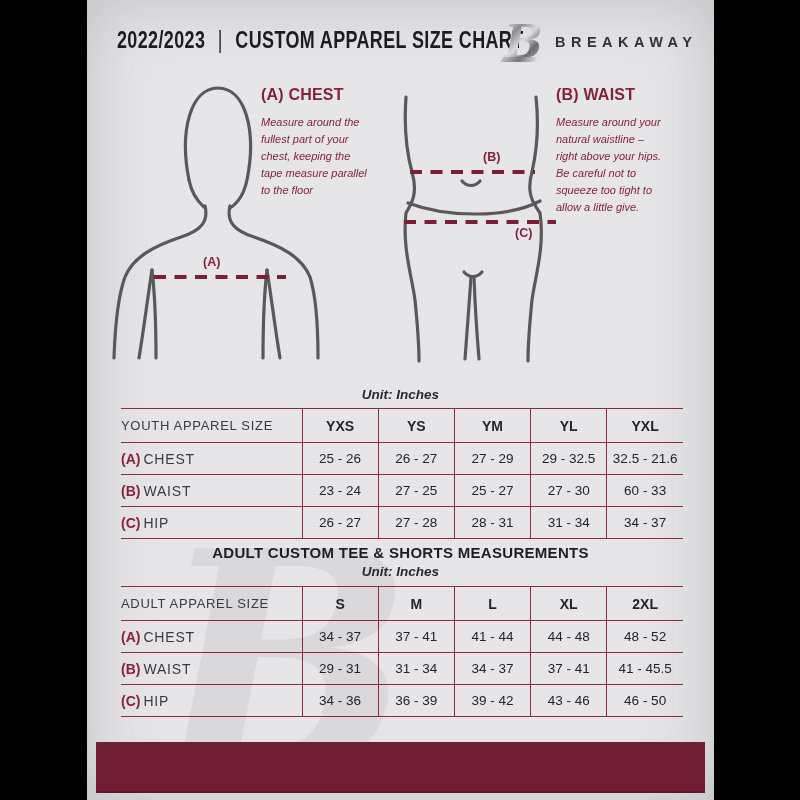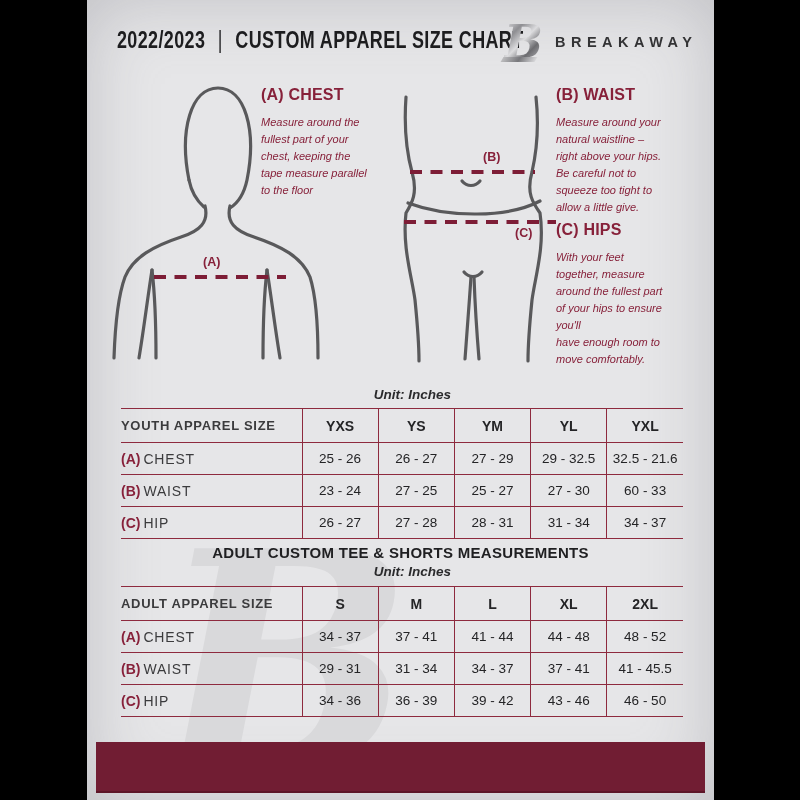"(C) HIPS" div.abs { html: <div> <div>(C) HIPS</div> <div>With your feet together, measure around the fullest part of your hips to ensure you'll have enough room to move comfortably.</div> </div> -> none }
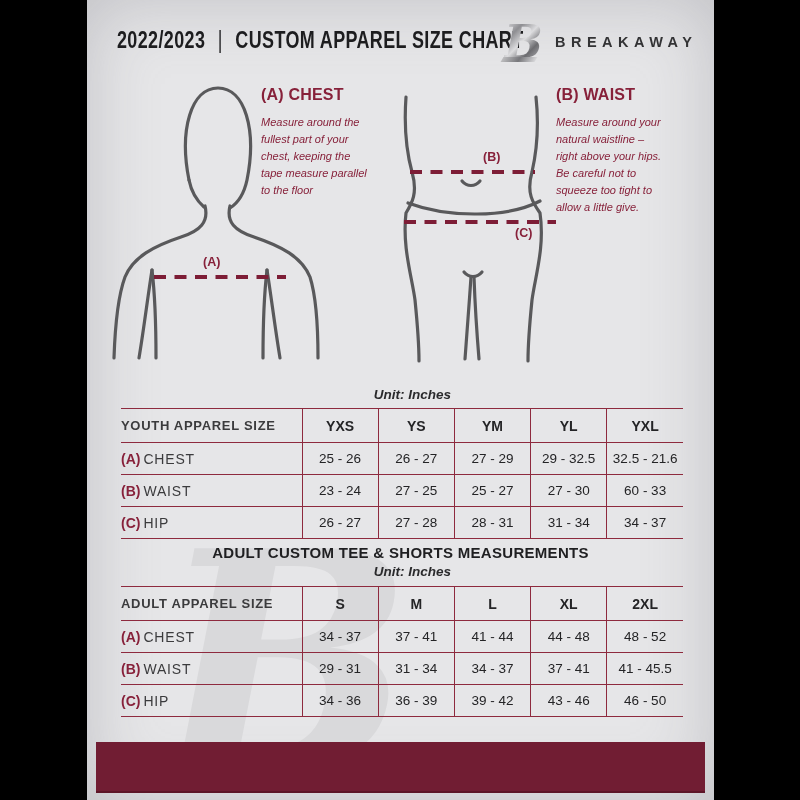"Unit: Inches" .sec-unit { padding-left: 12px -> none }
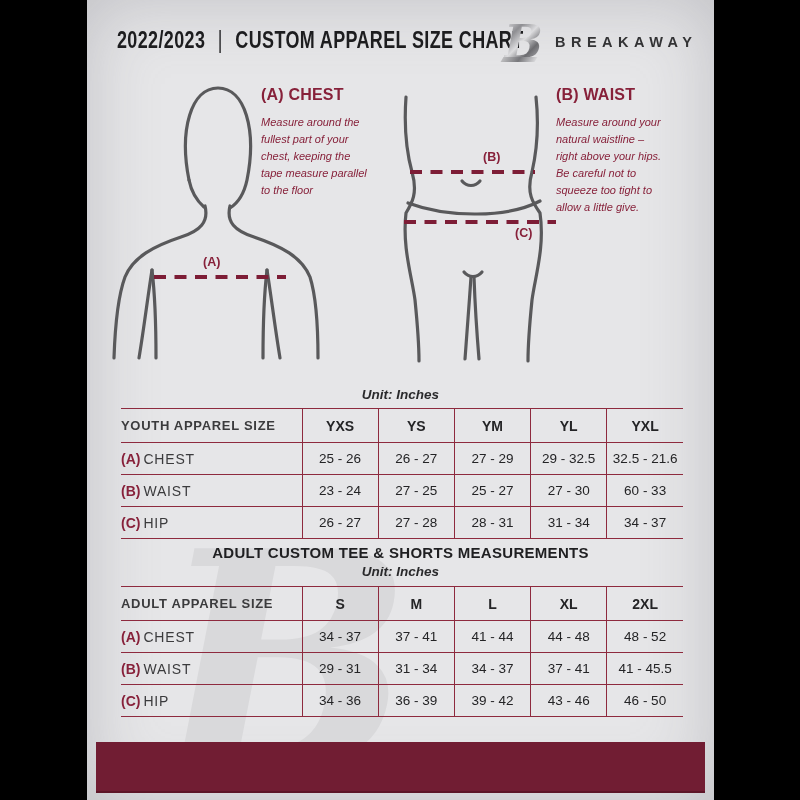"YOUTH APPAREL SIZE" .col-head { font-weight: 700 -> 400 }
